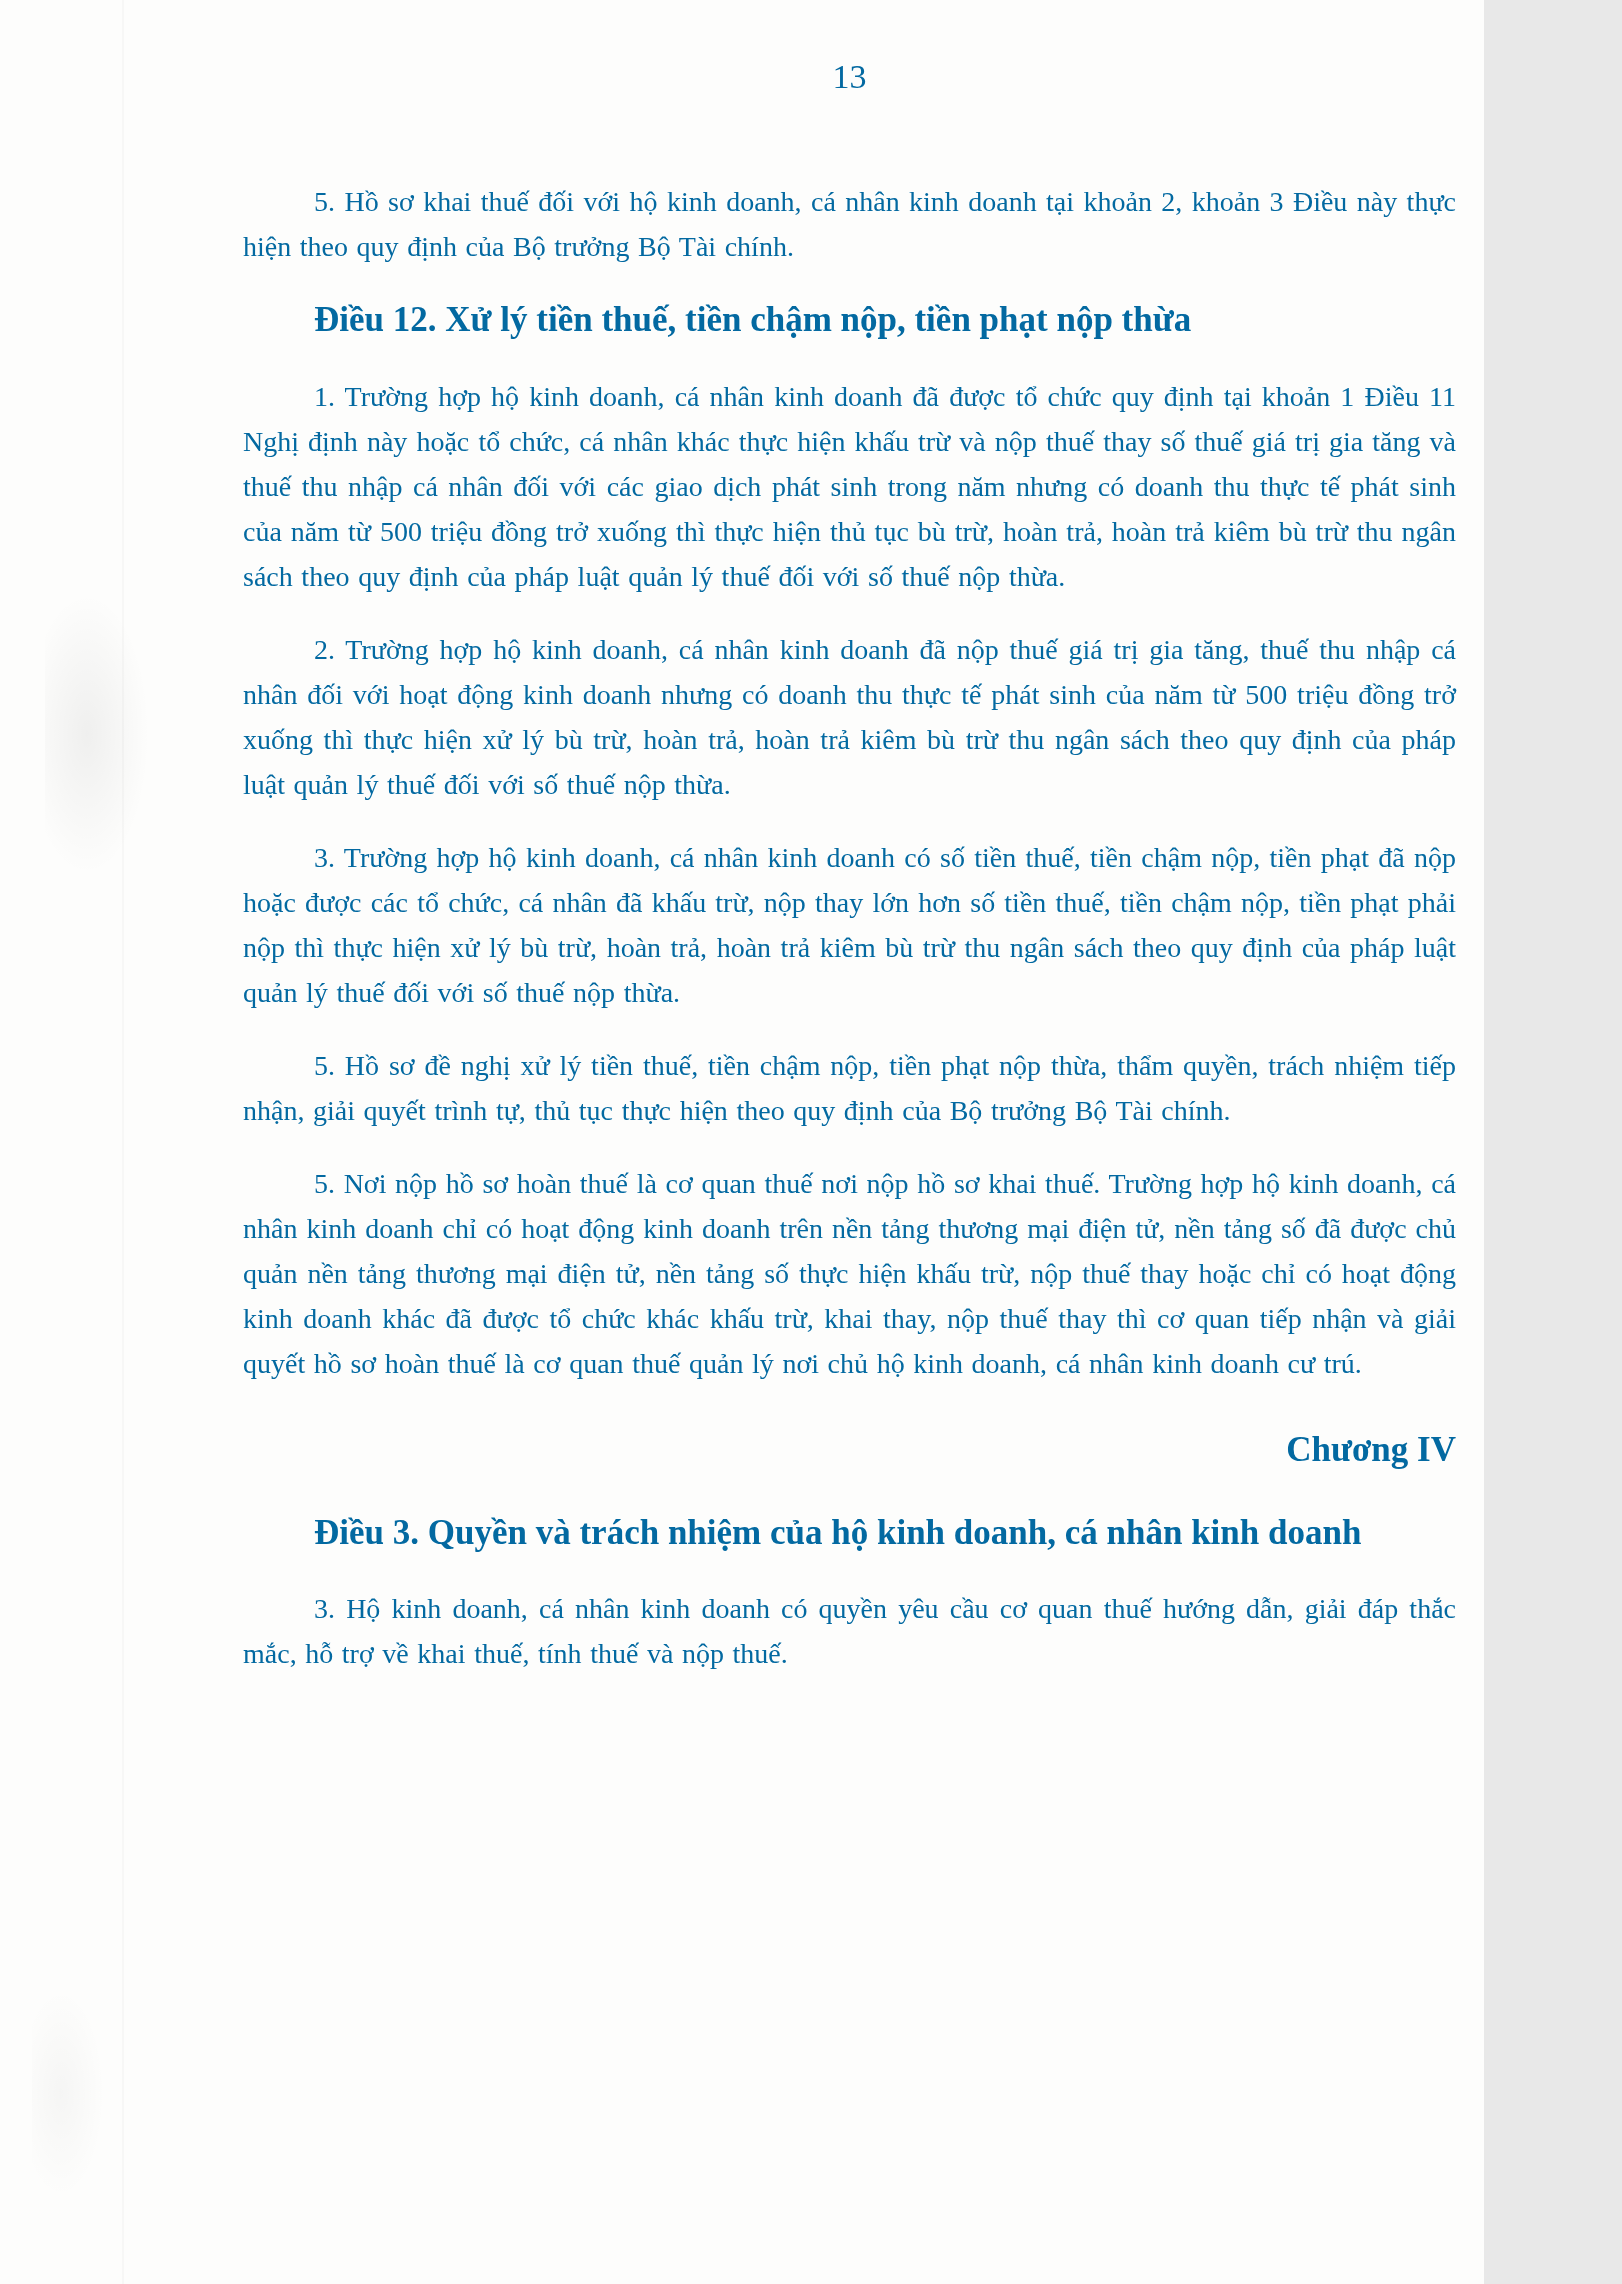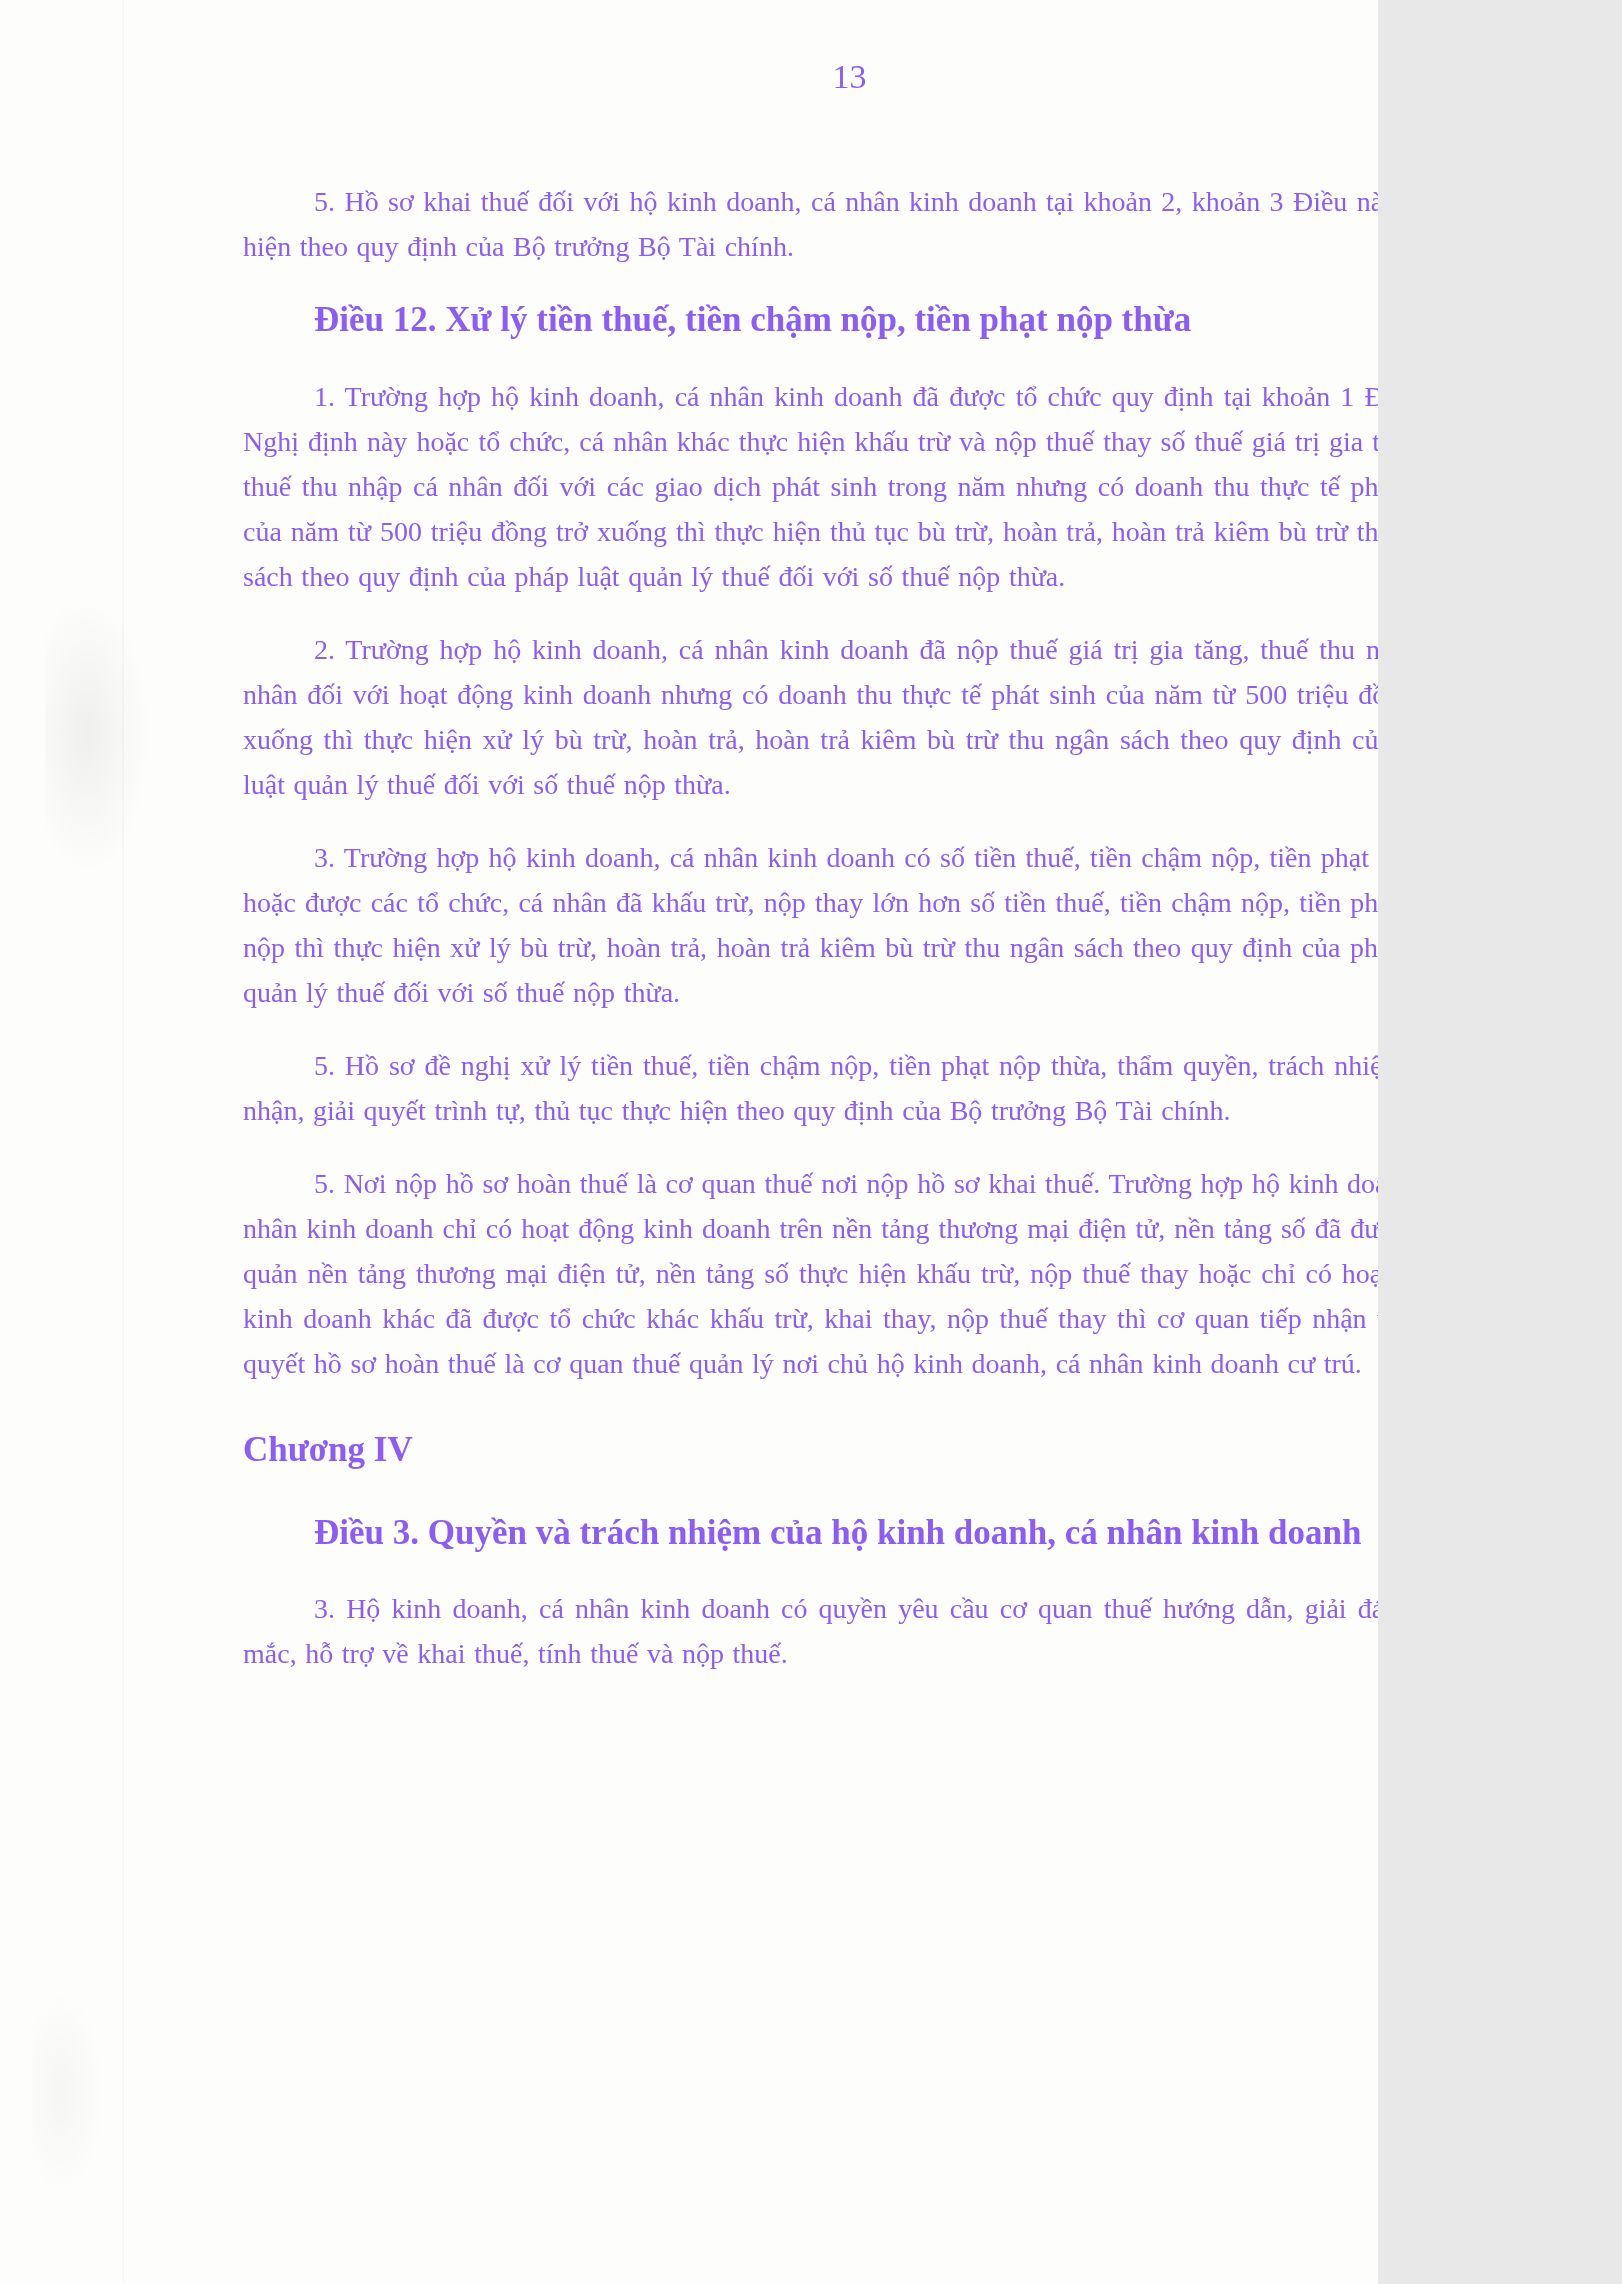"13" .page { color: #8b5cf6 -> #0369a1; width: 1378px -> 1484px }
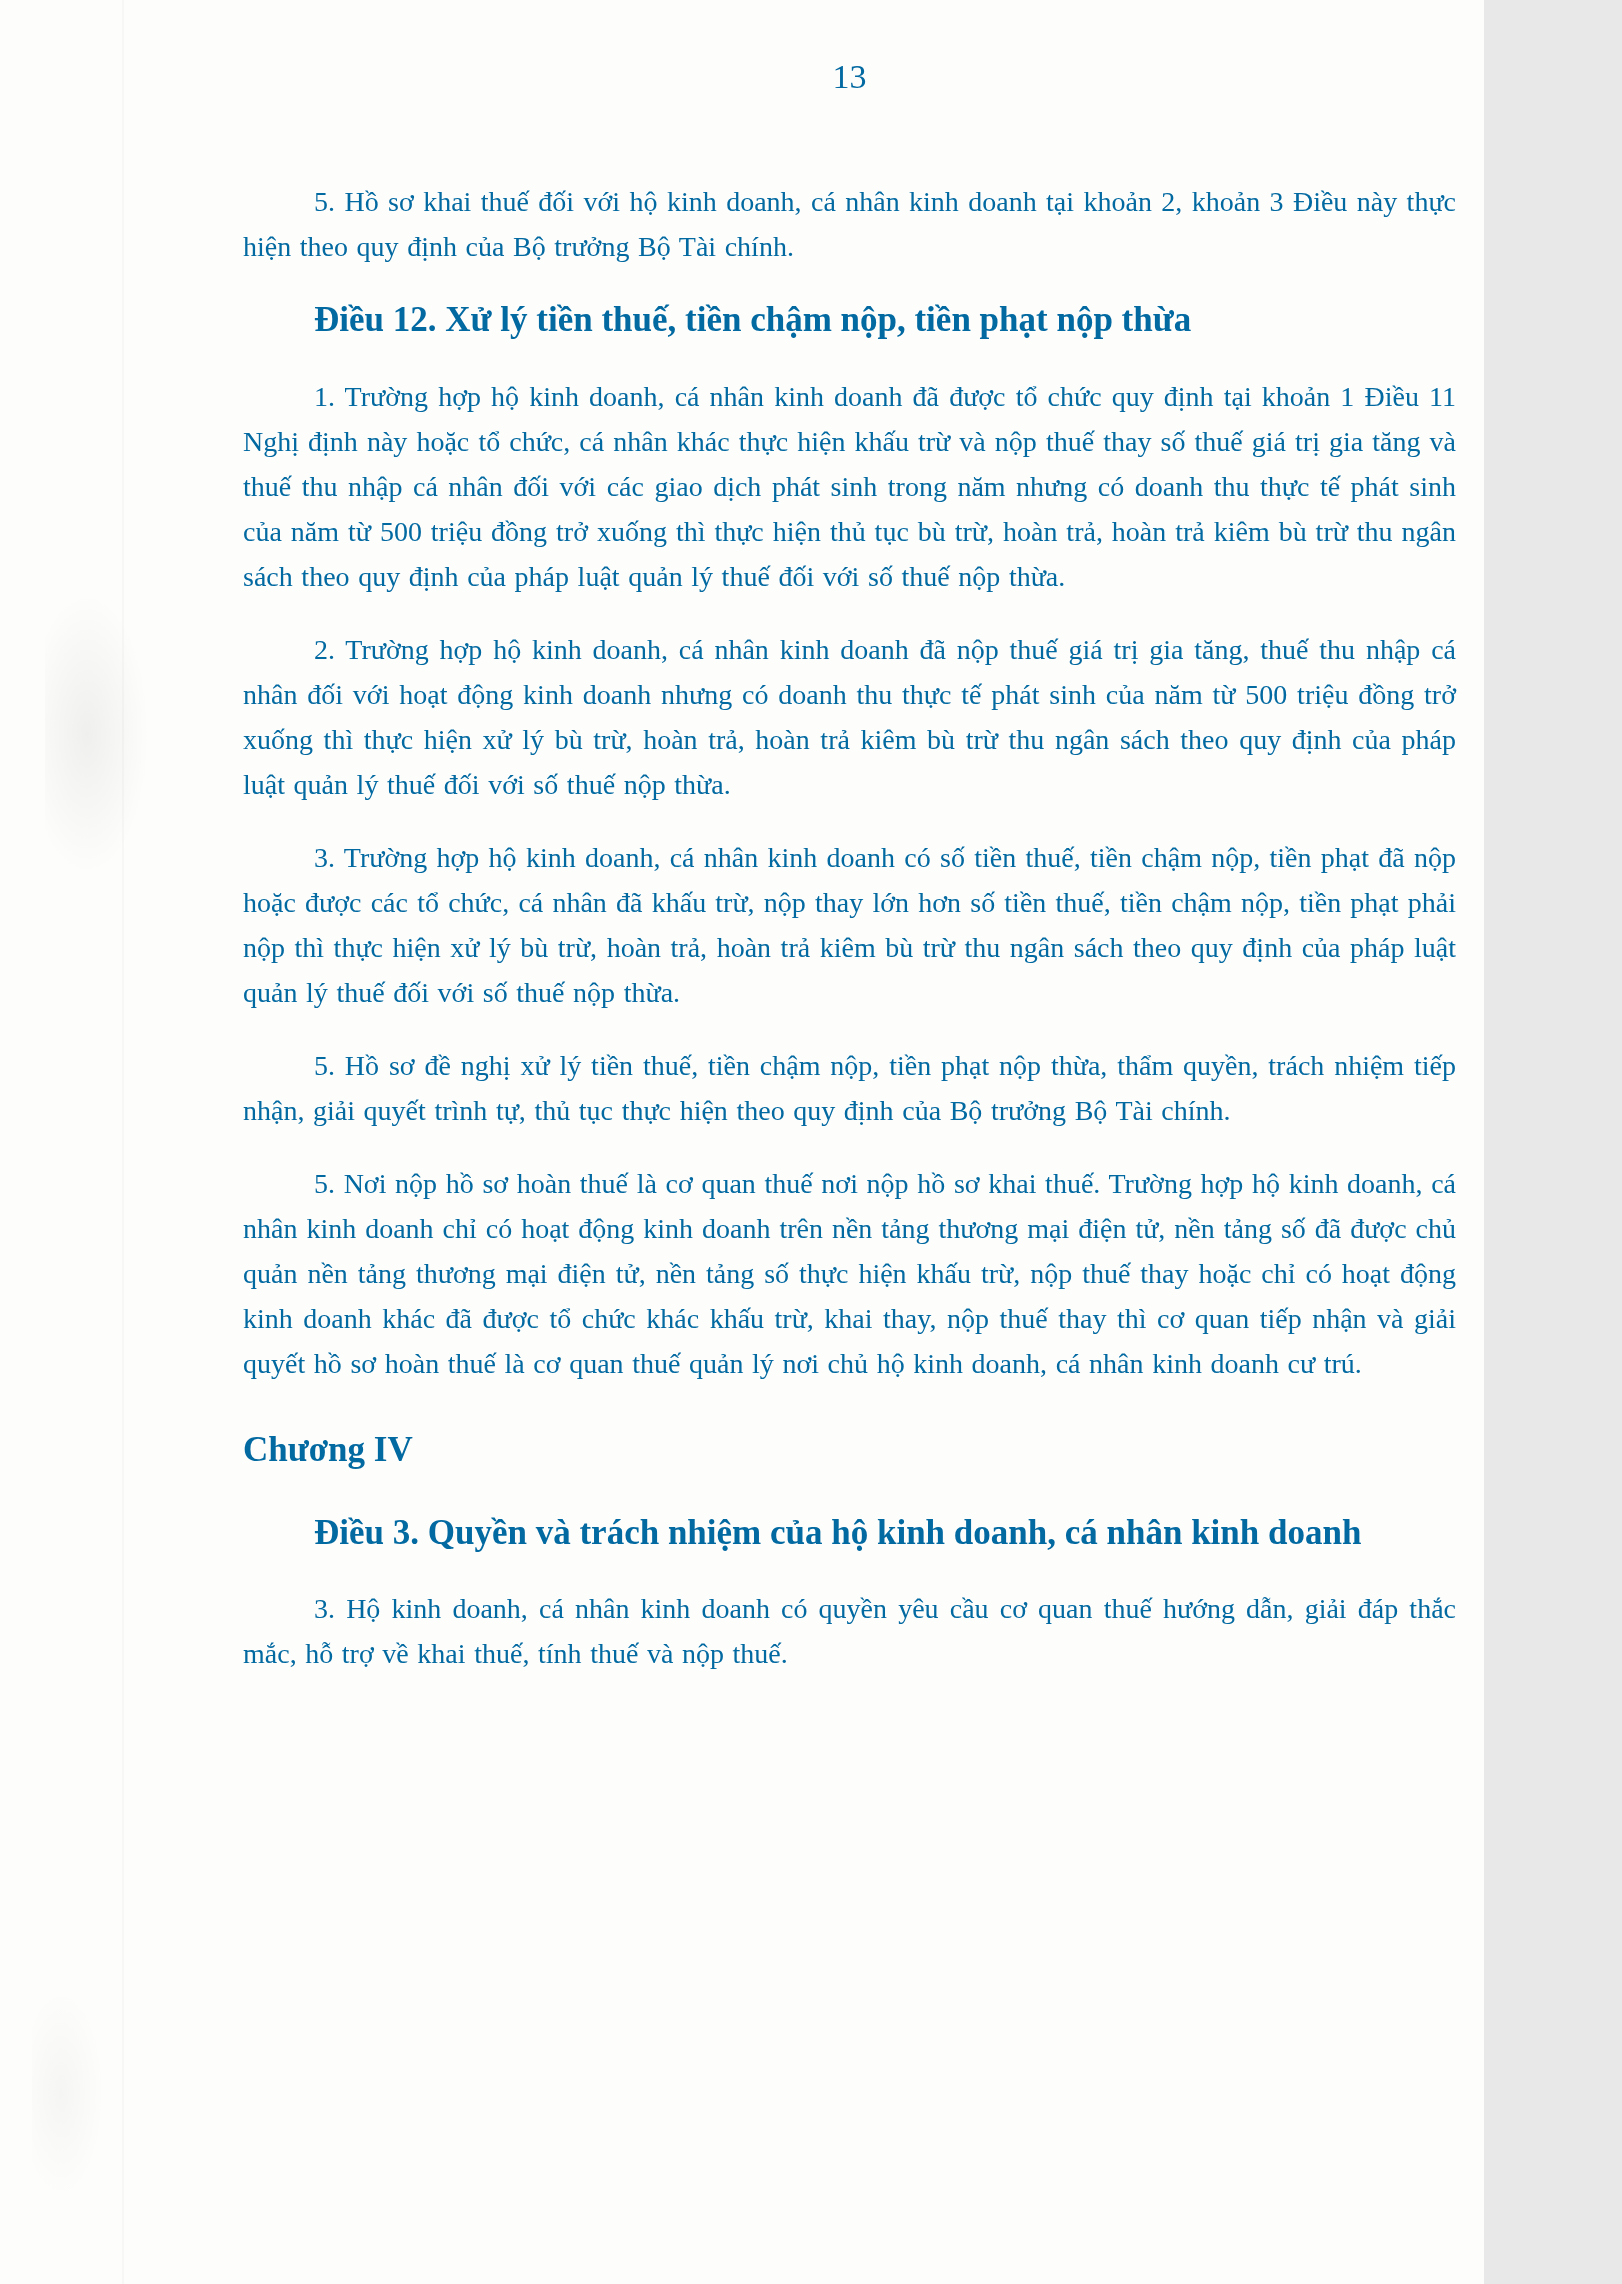"Chương IV" .chapter { text-align: left -> right }
